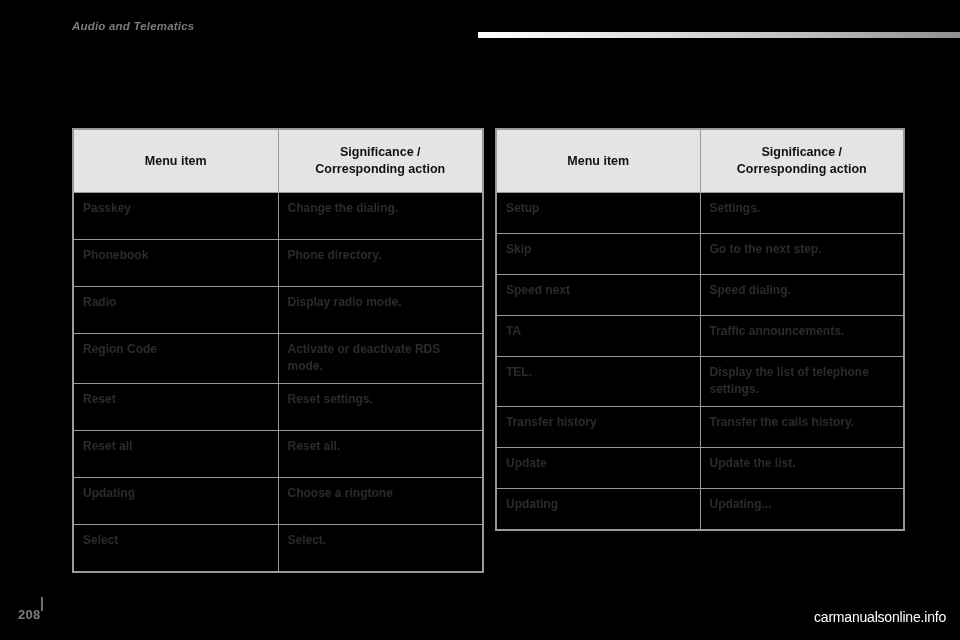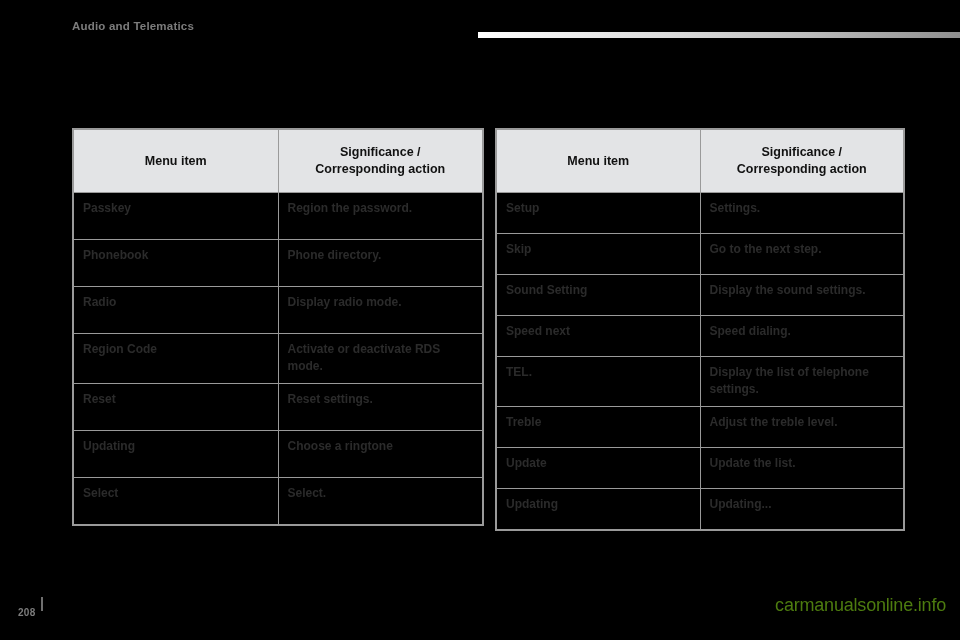"Audio and Telematics" #chapter-title { font-style: none -> italic }
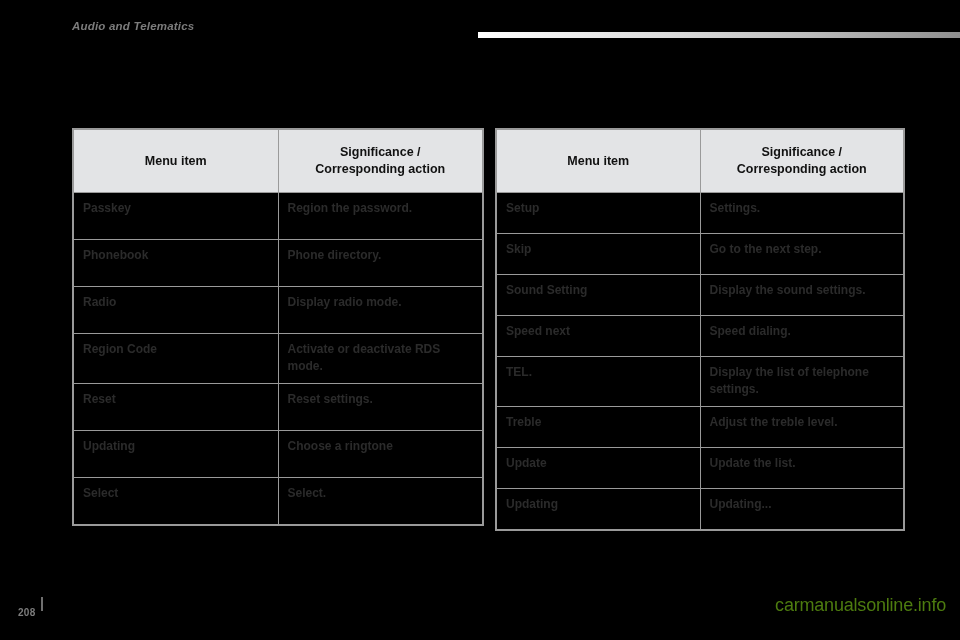"Region the password." td { text: Region the password -> Change the dialing }
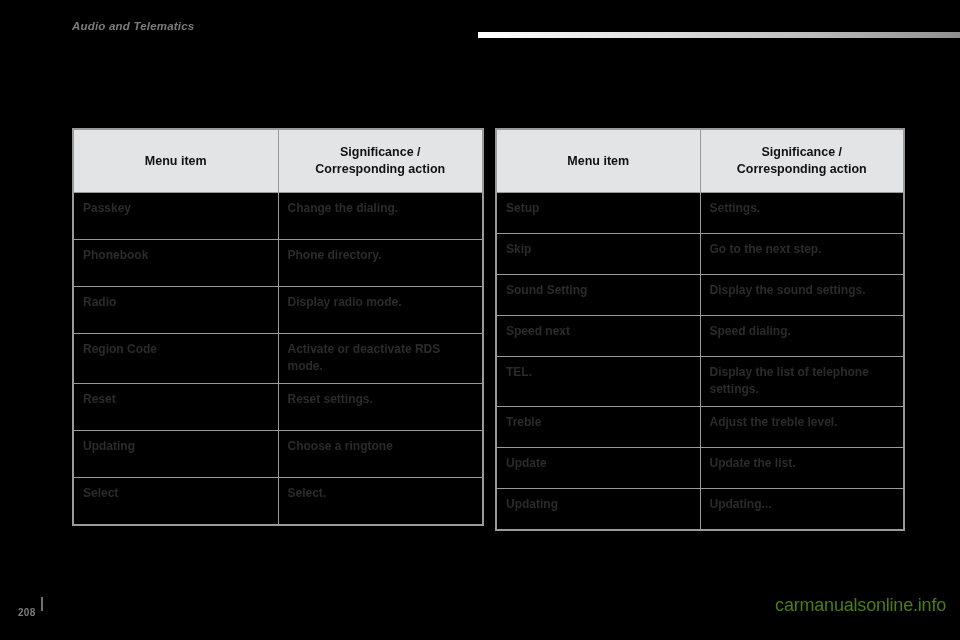"Sound Setting" tr { html: <tr> <td>Sound Setting</td> <td>Display the sound settings.</td> </tr> -> none }
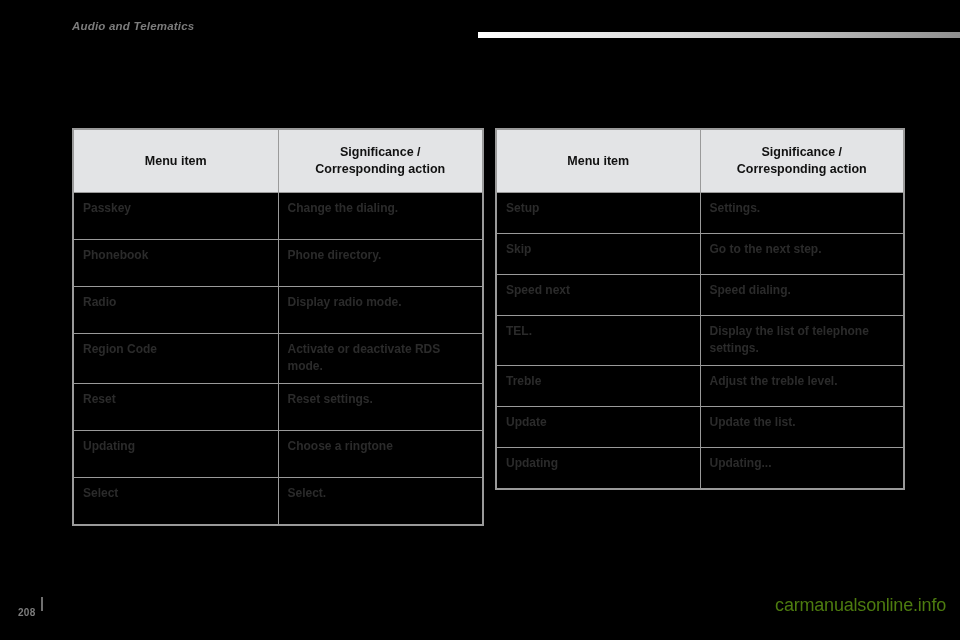"TA" tr { html: none -> <tr> <td>TA</td> <td>Traffic announcements.</td> </tr> }
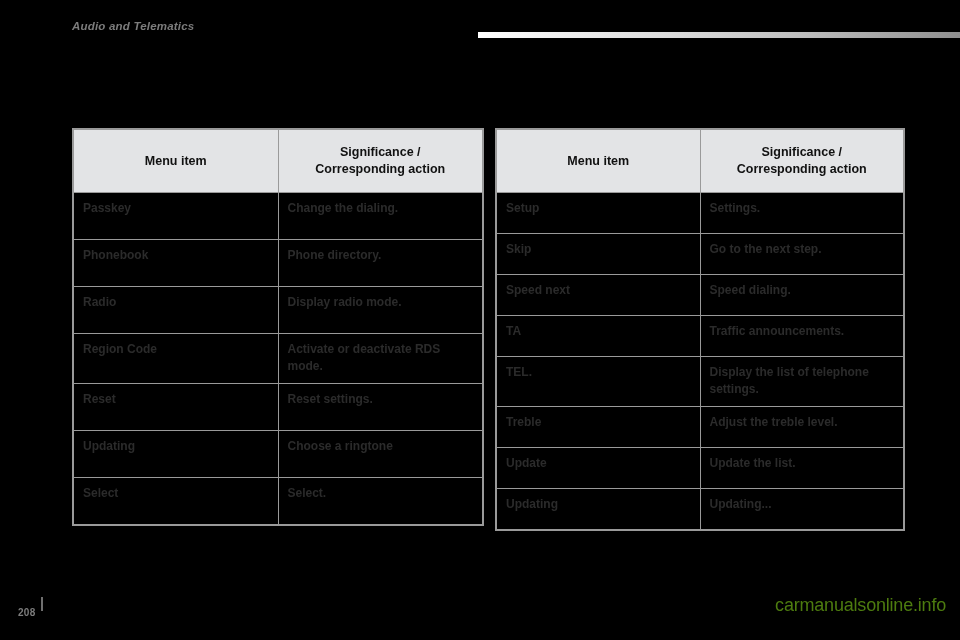"Transfer history" tr { html: none -> <tr> <td>Transfer history</td> <td>Transfer the calls history.</td> </tr> }
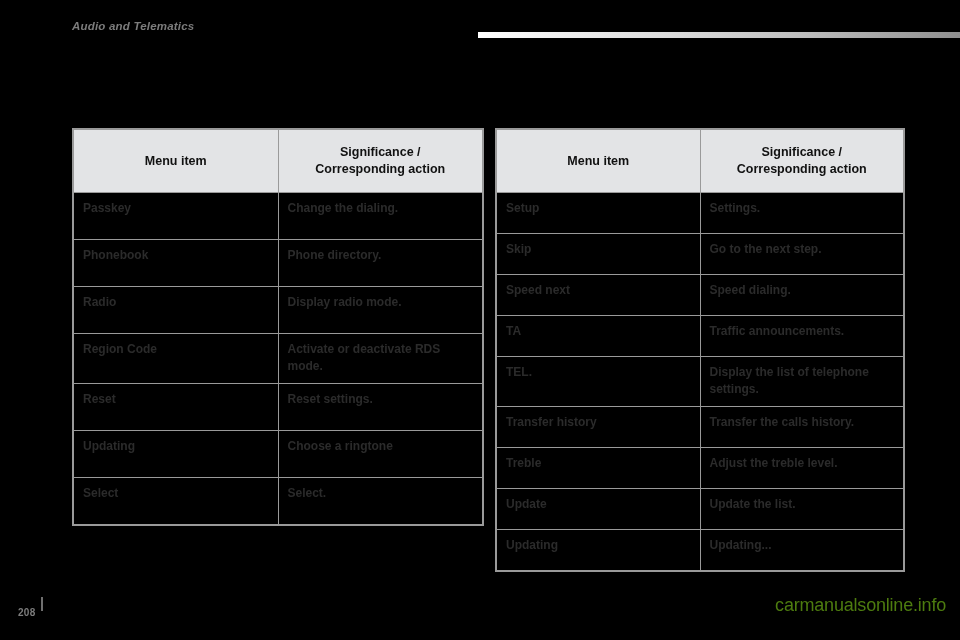"Reset all" tr { html: none -> <tr> <td>Reset all</td> <td>Reset all.</td> </tr> }
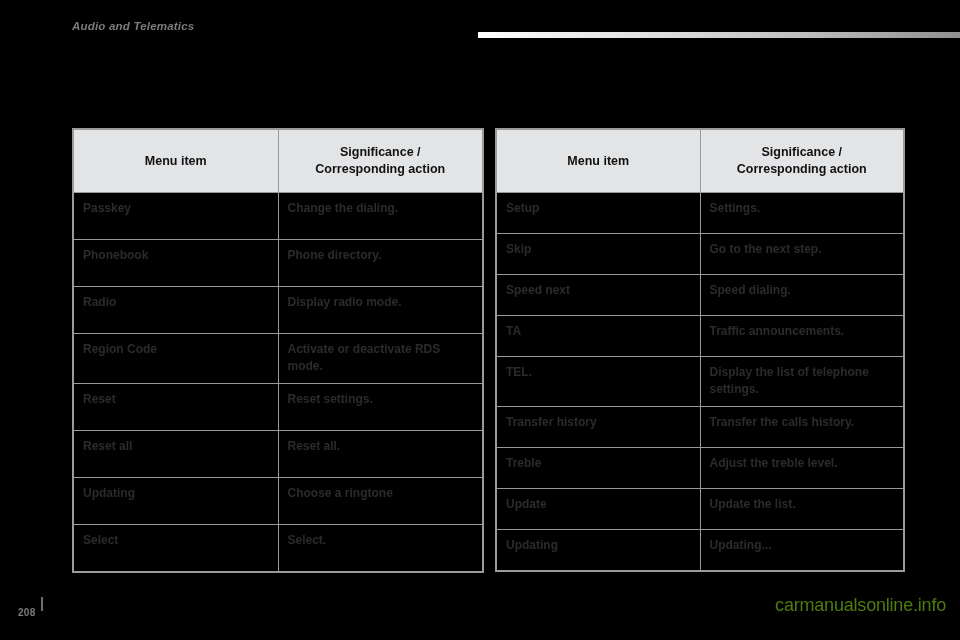"Treble" tr { html: <tr> <td>Treble</td> <td>Adjust the treble level.</td> </tr> -> none }
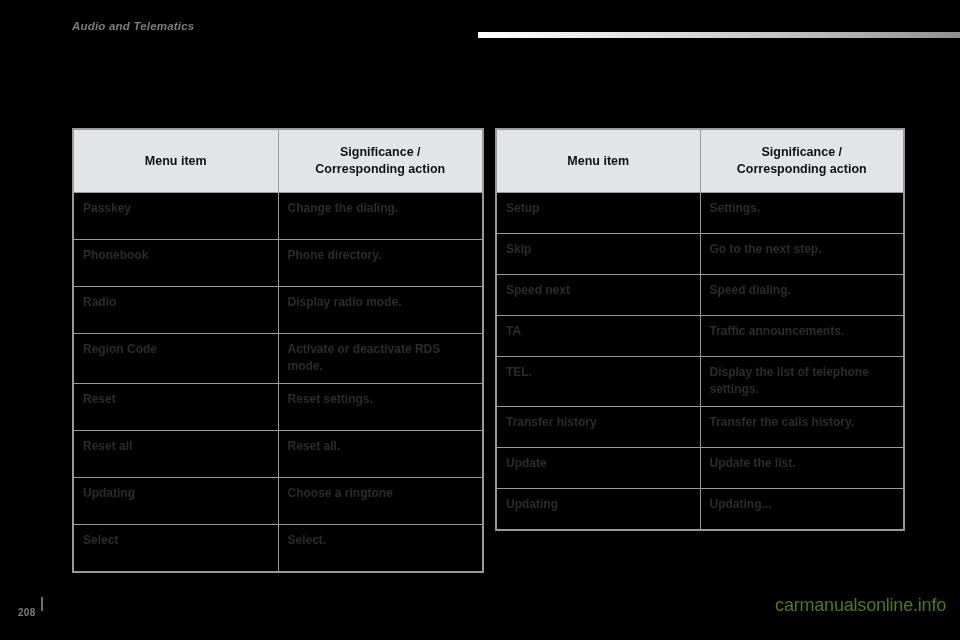"208" #page-number { font-size: 10px -> 13px }
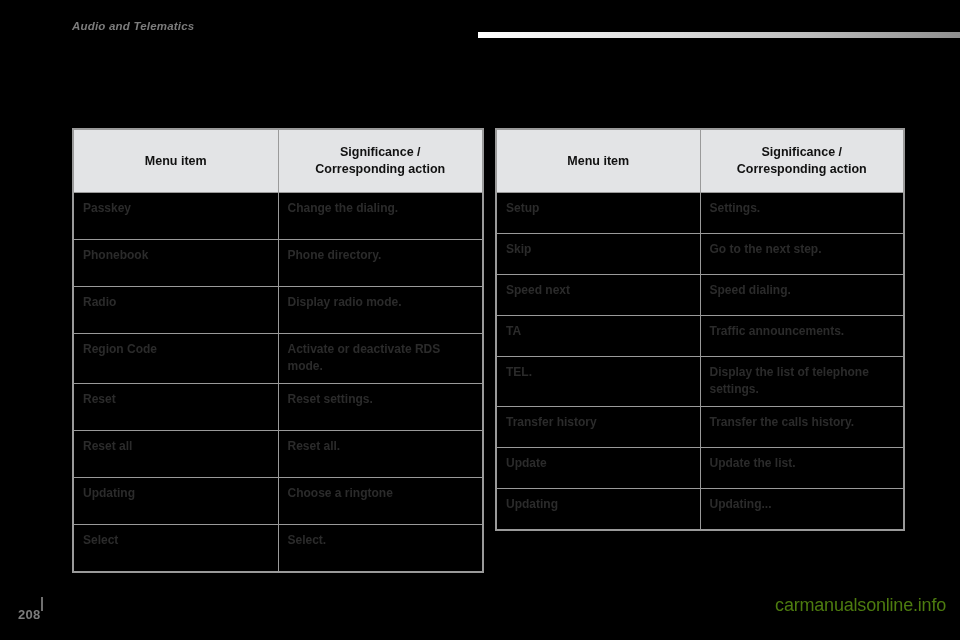"carmanualsonline.info" #watermark { bottom: 24px -> 15px; color: #4d7c0f -> #ffffff; font-size: 18px -> 14px }
